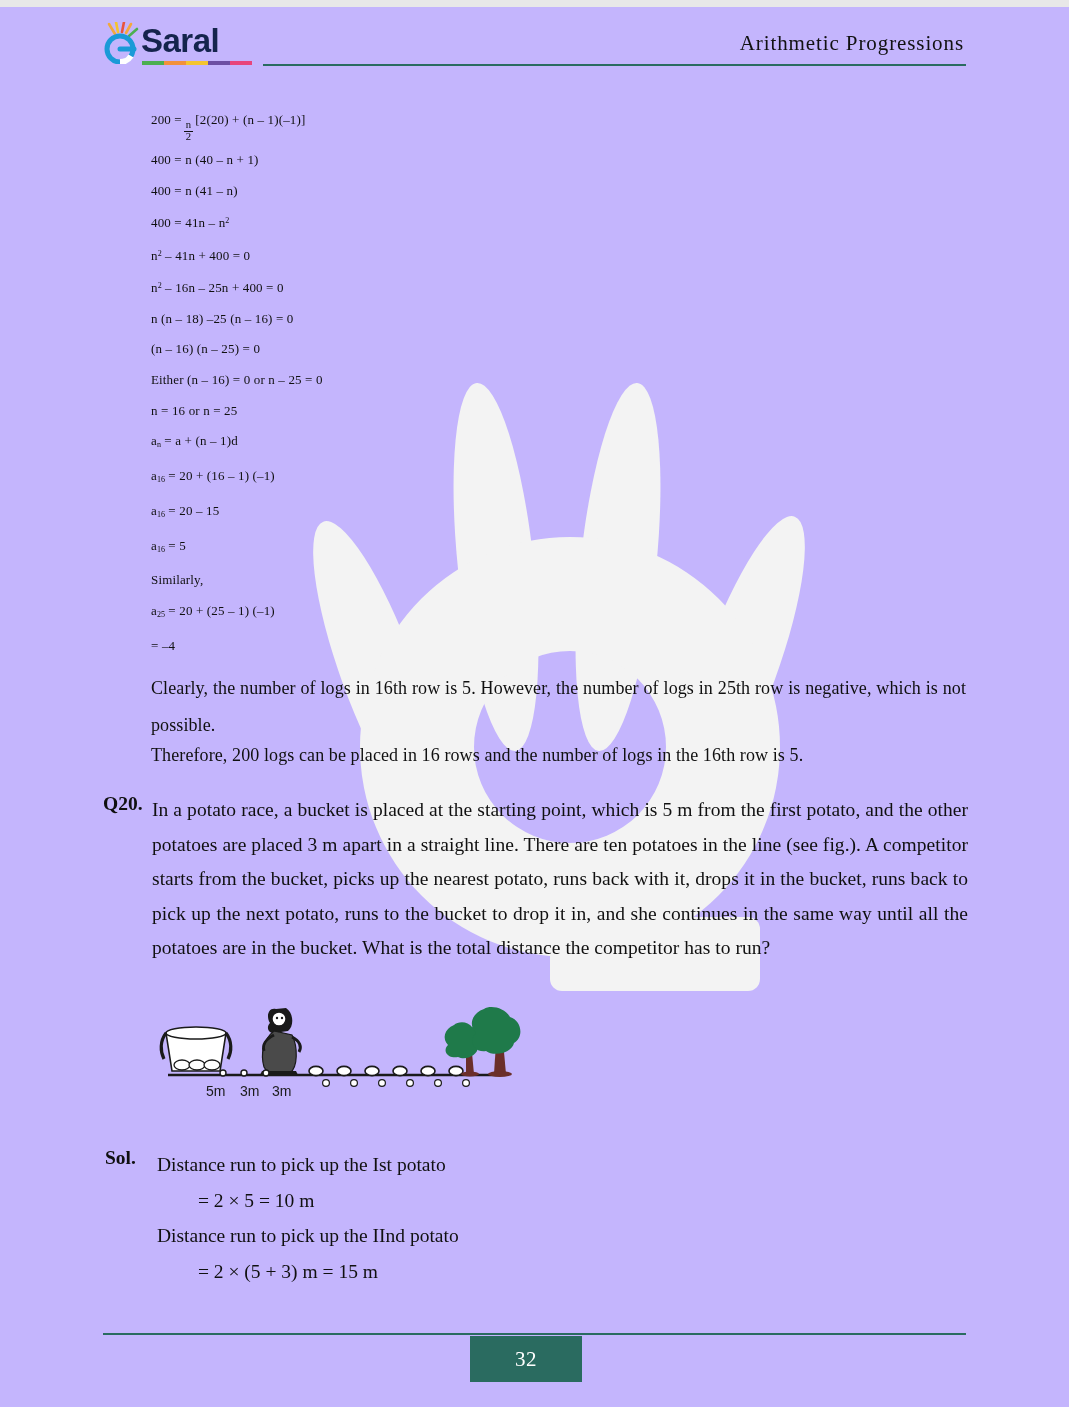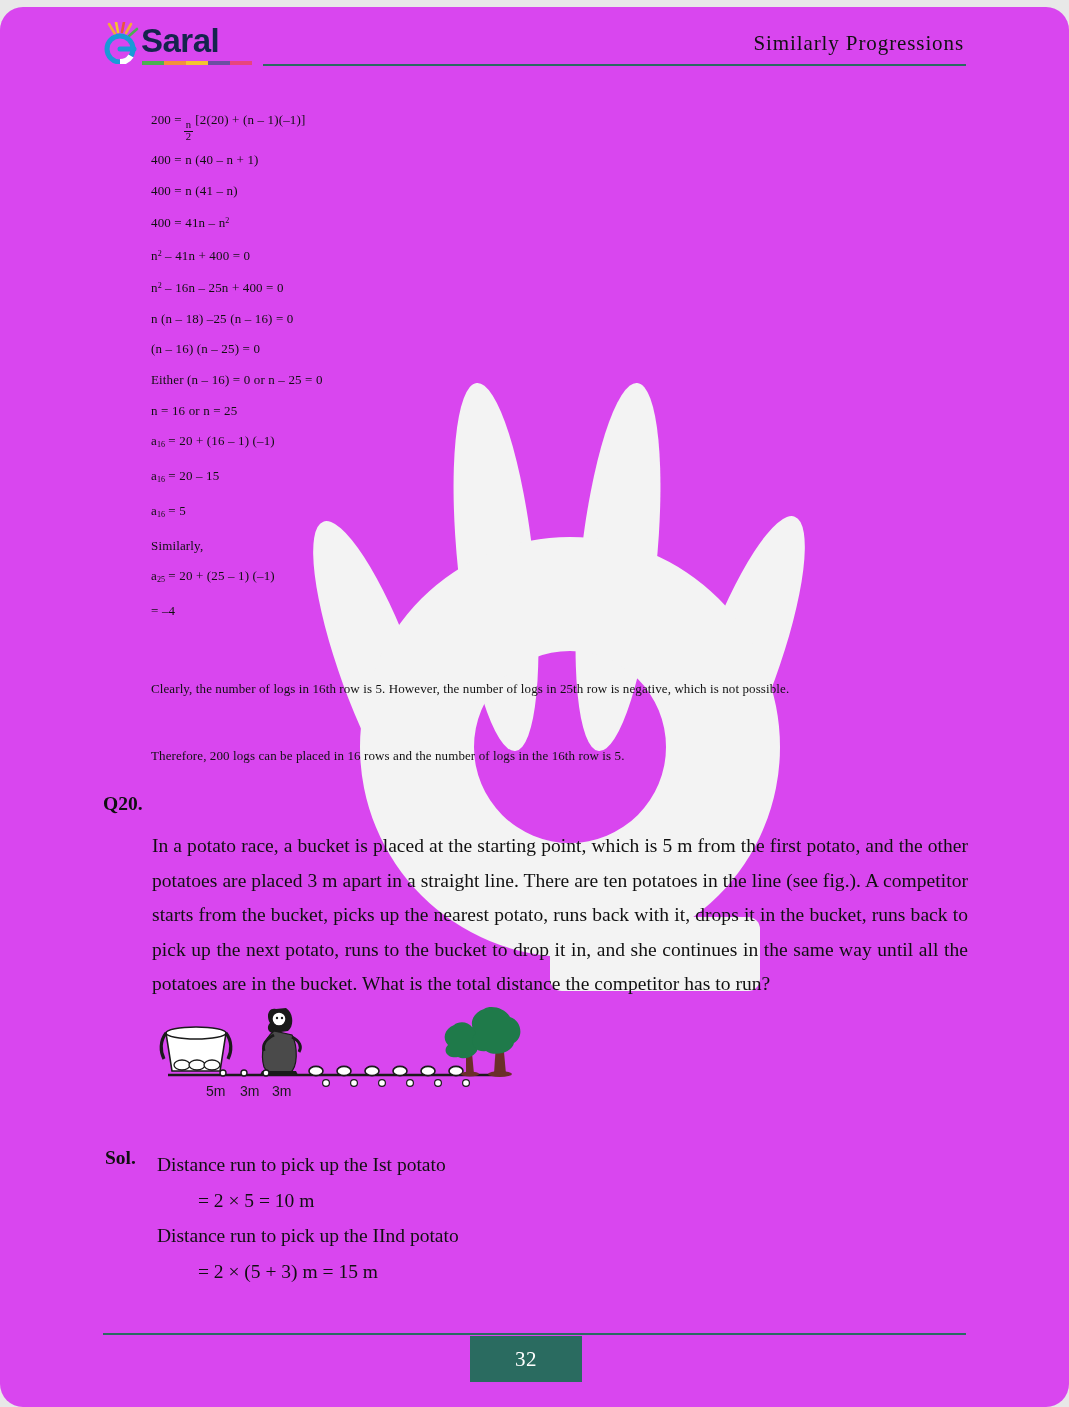"Saral" .page { background: #d946ef -> #c4b5fd; border-radius: 23px -> none }
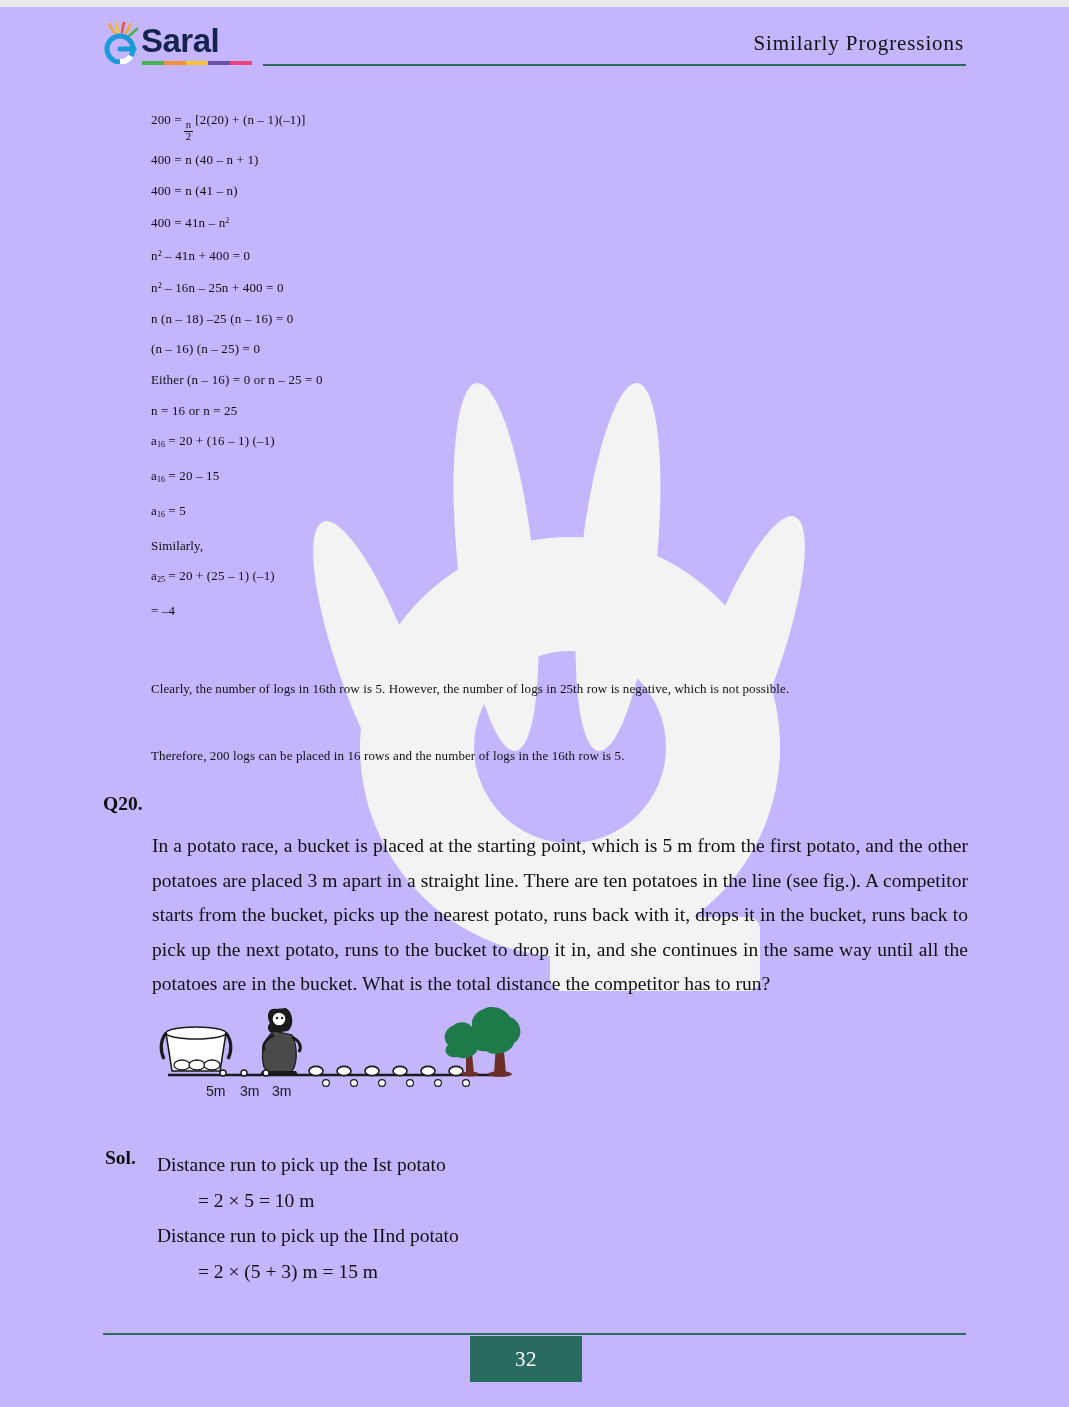"Similarly Progressions" div.header-title { text: Similarly -> Arithmetic }
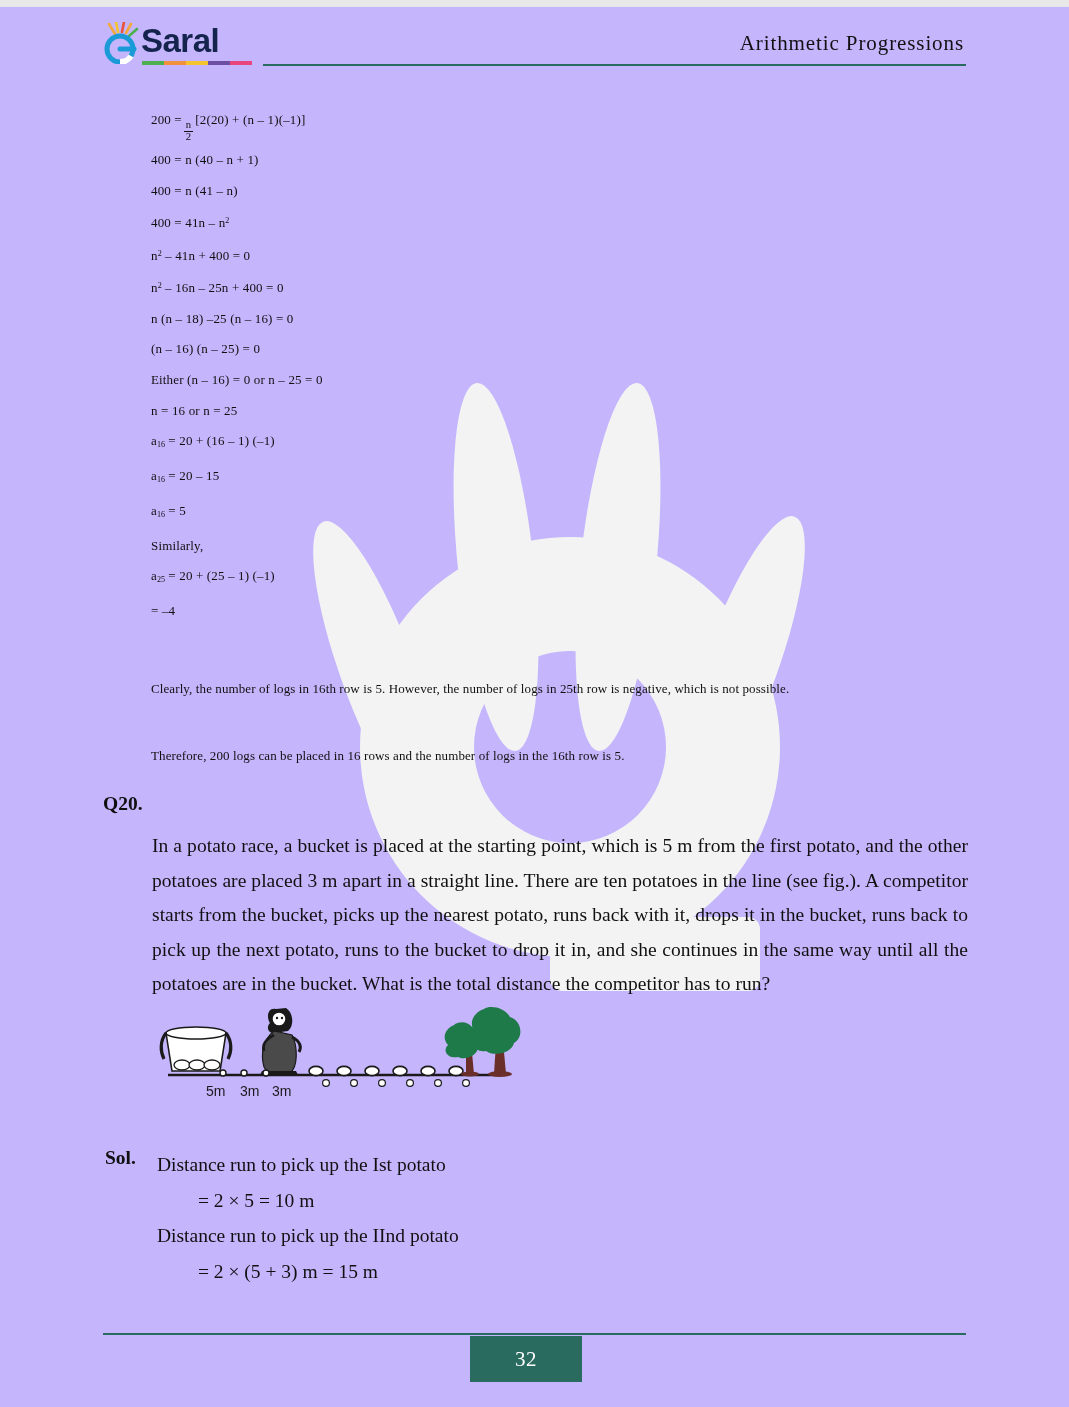"an = a + (n" div.eq { html: none -> <div>a<sub>n</sub> = a + (n – 1)d</div> }
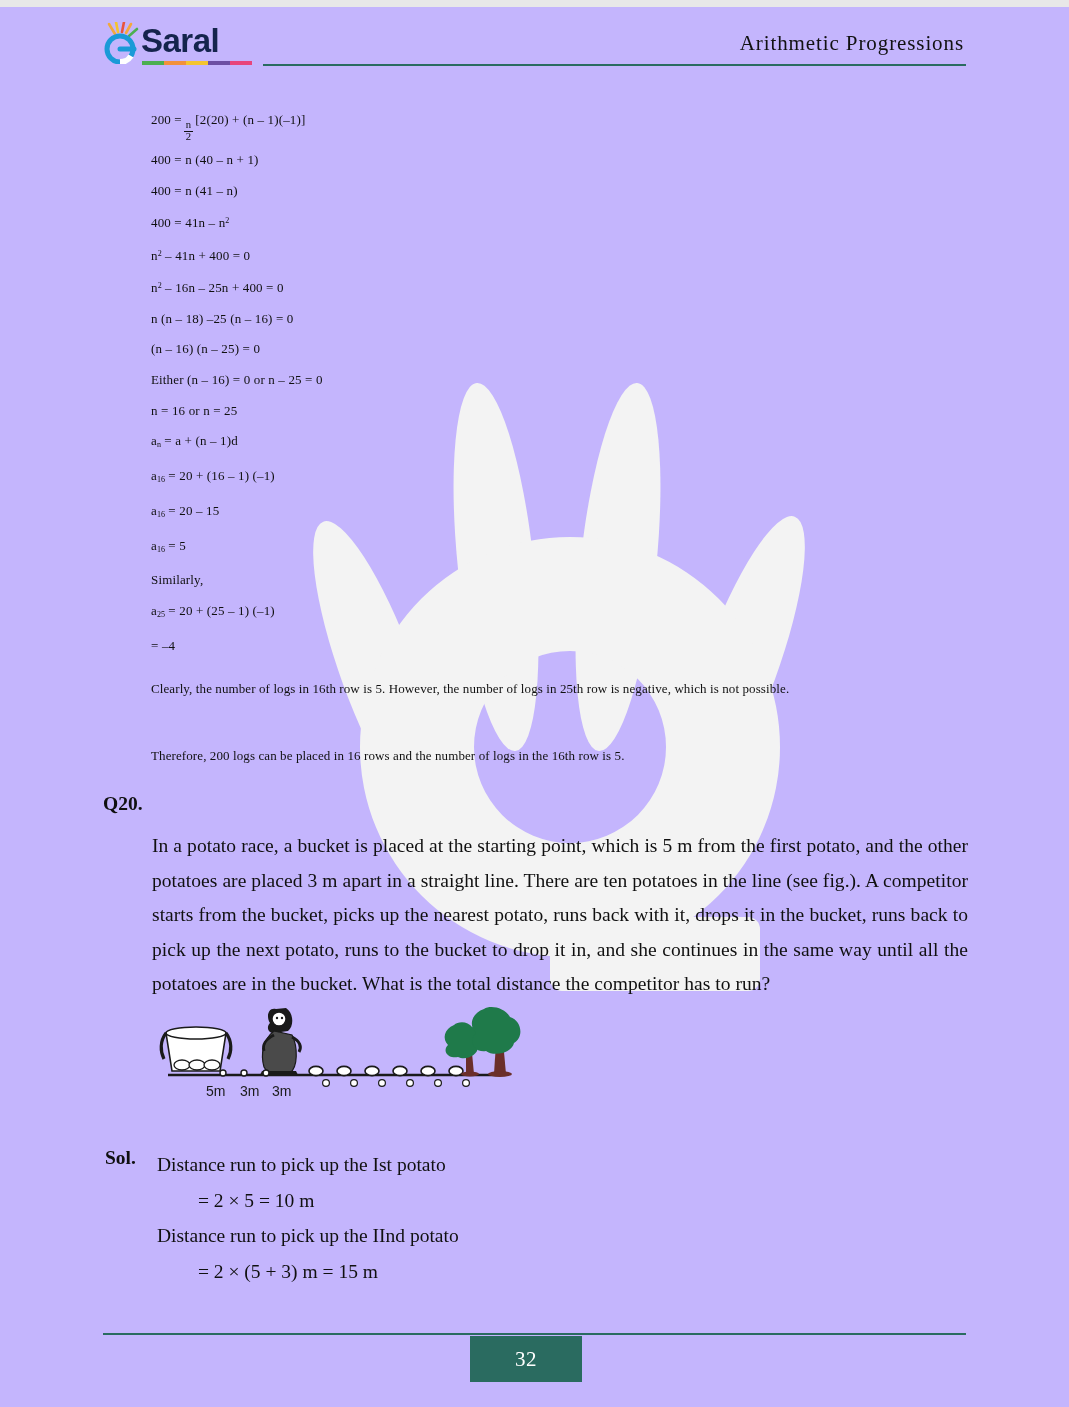"Clearly, the number of logs" .para { font-size: 13px -> 18px }
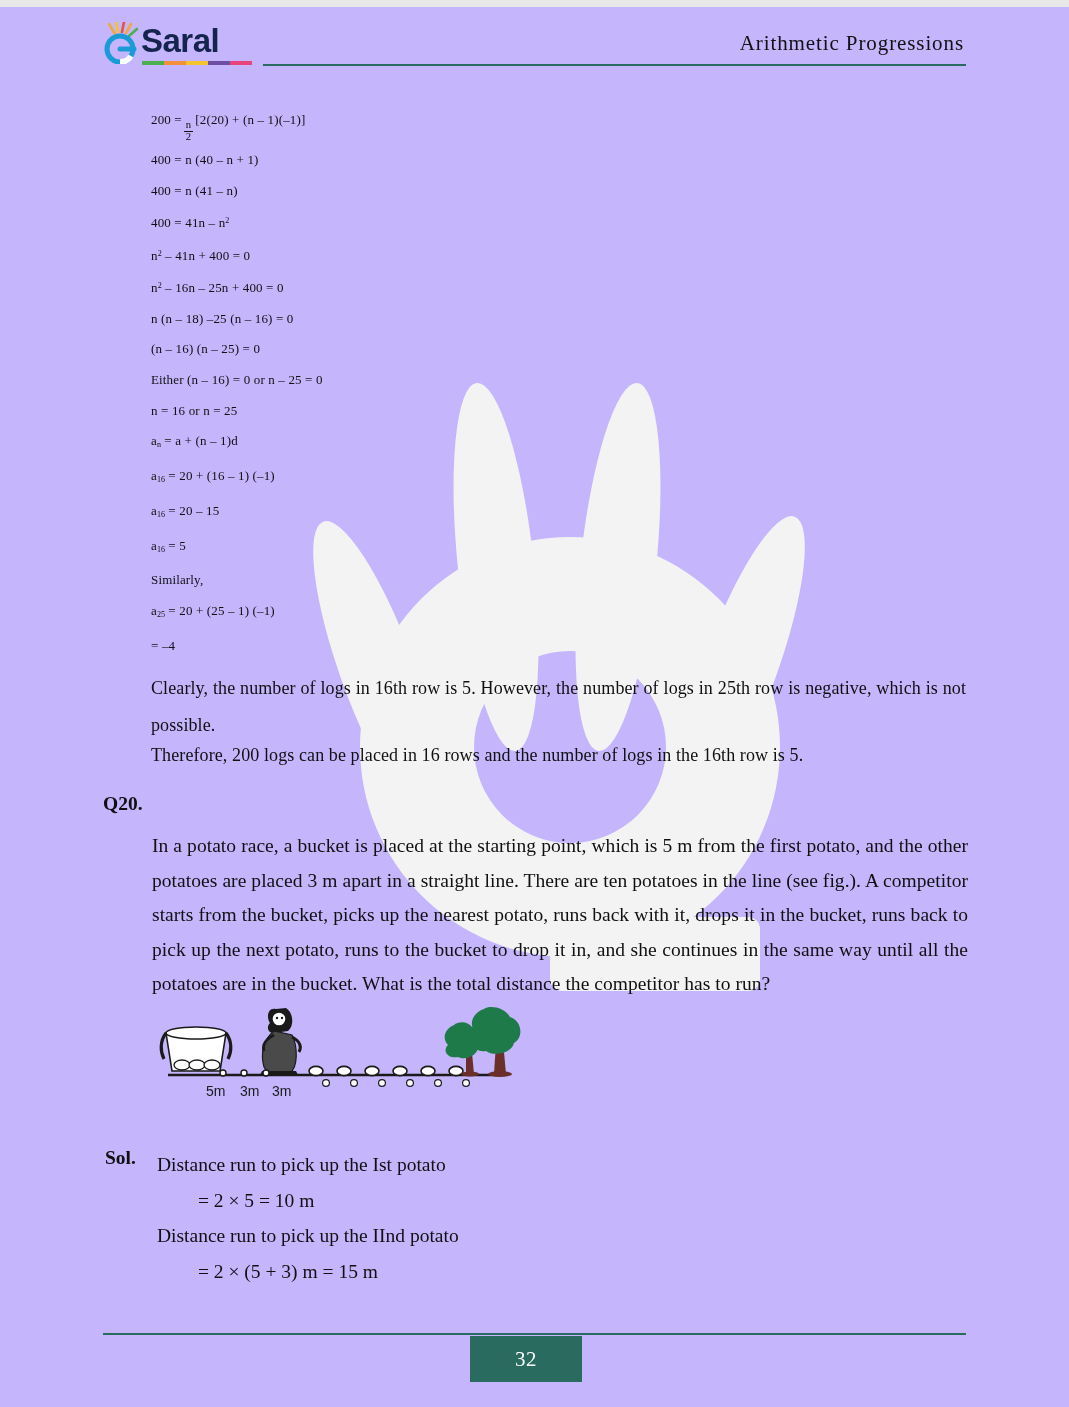"In a potato race, a" .qtext { margin-top: 36px -> none }
